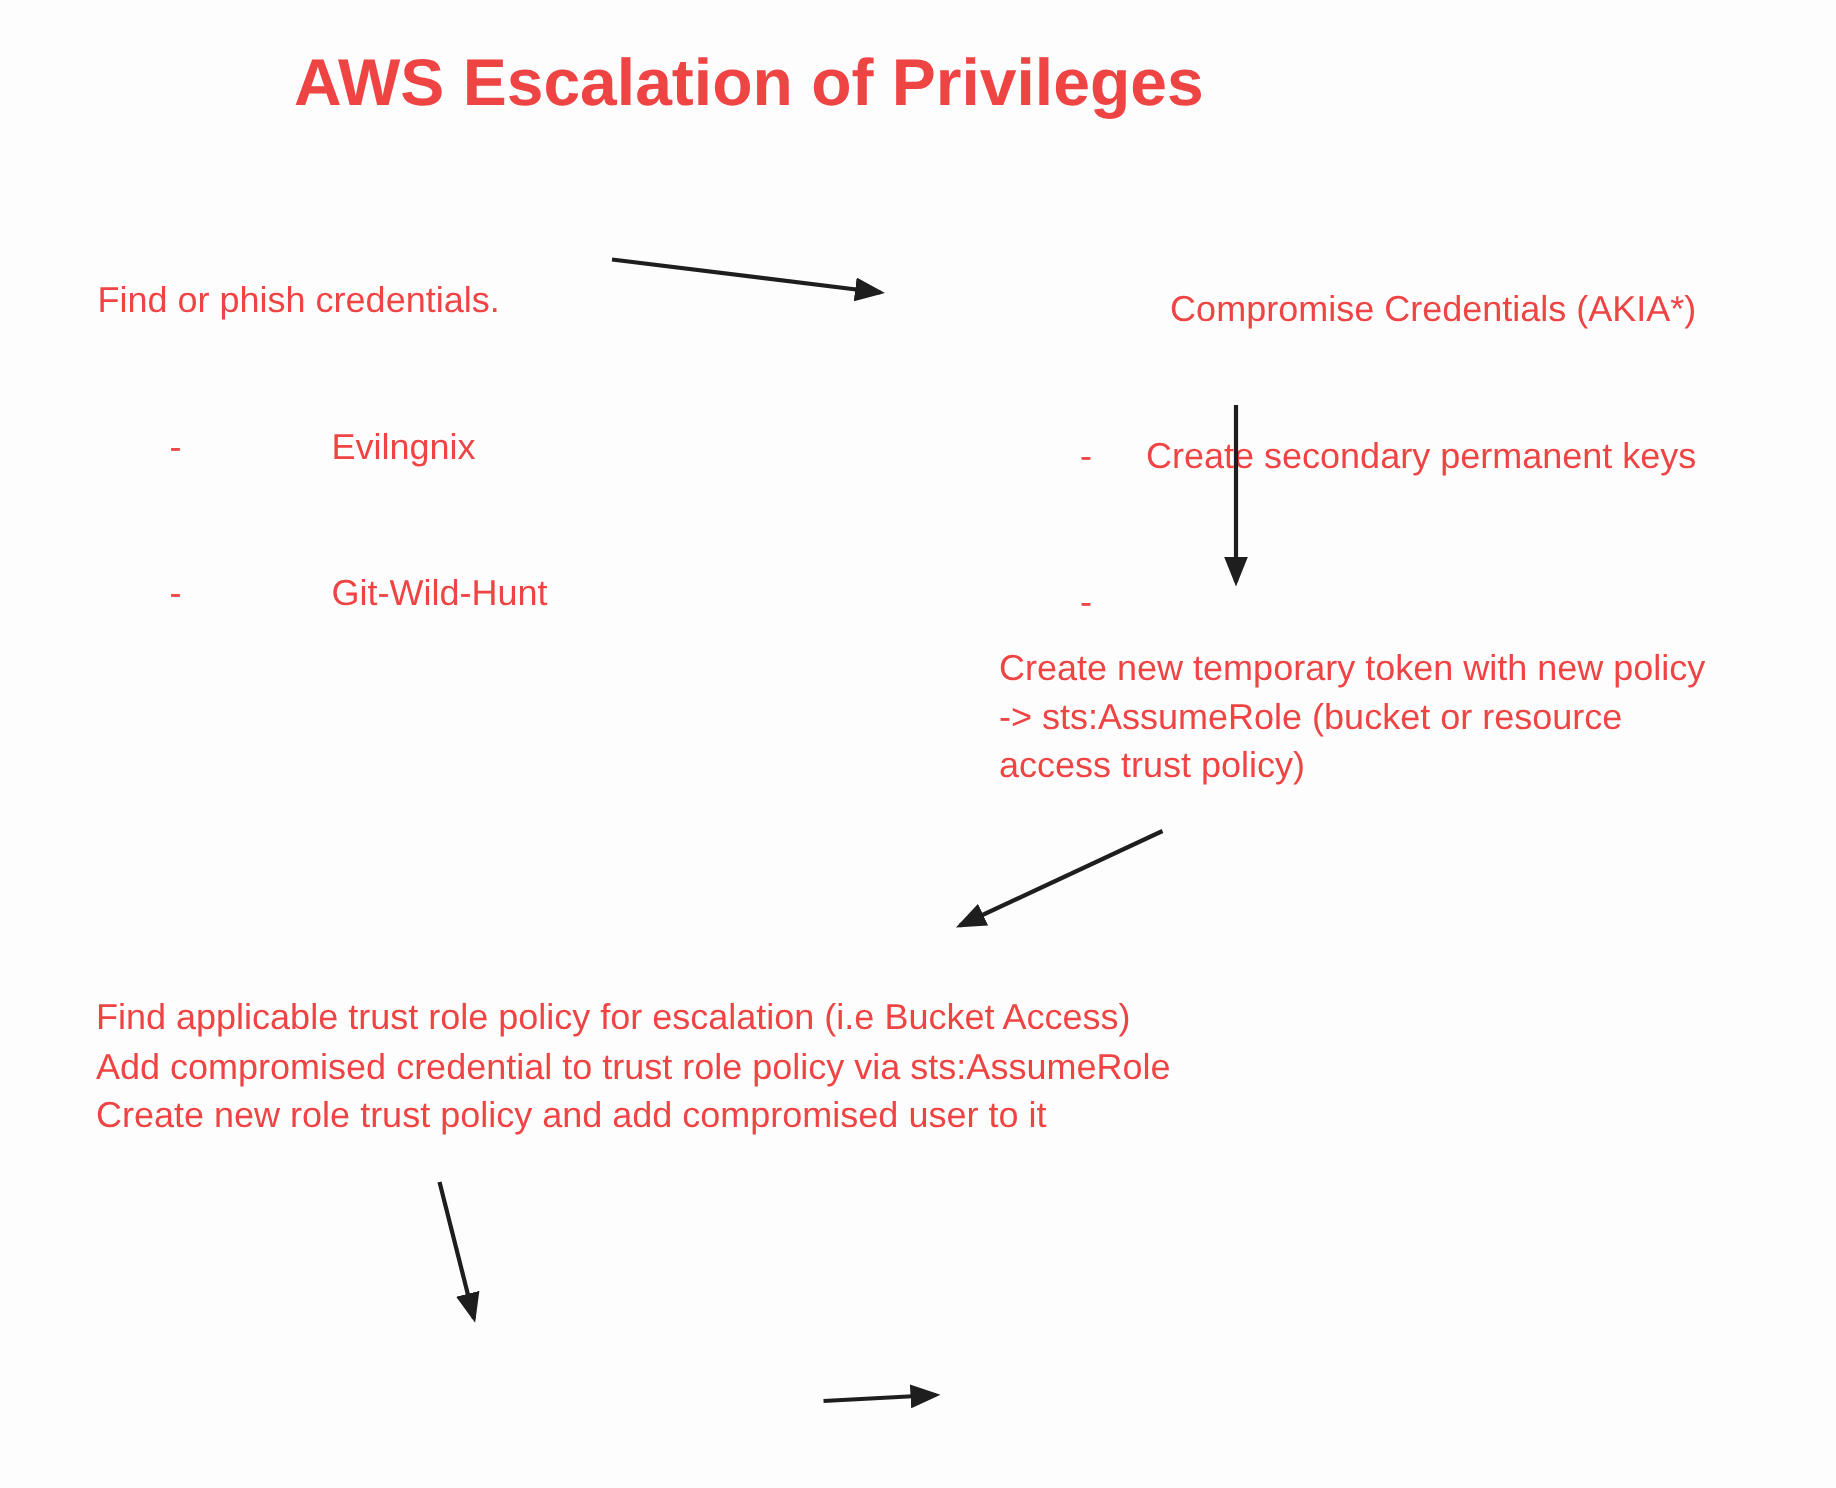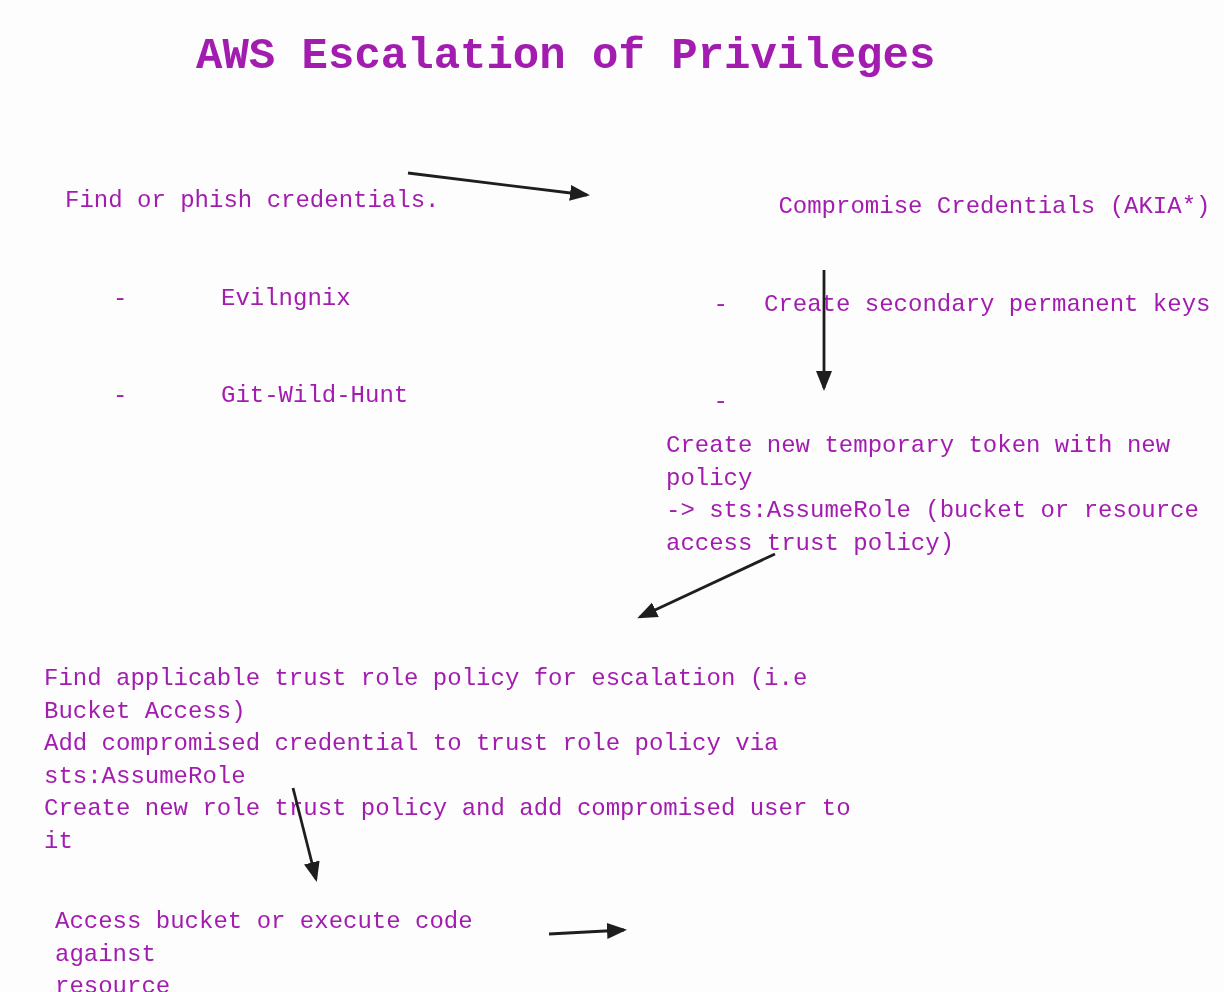"AWS Escalation of Privileges" div.canvas { color: #a21caf -> #ef4444; font-family: Liberation Mono, monospace -> none }
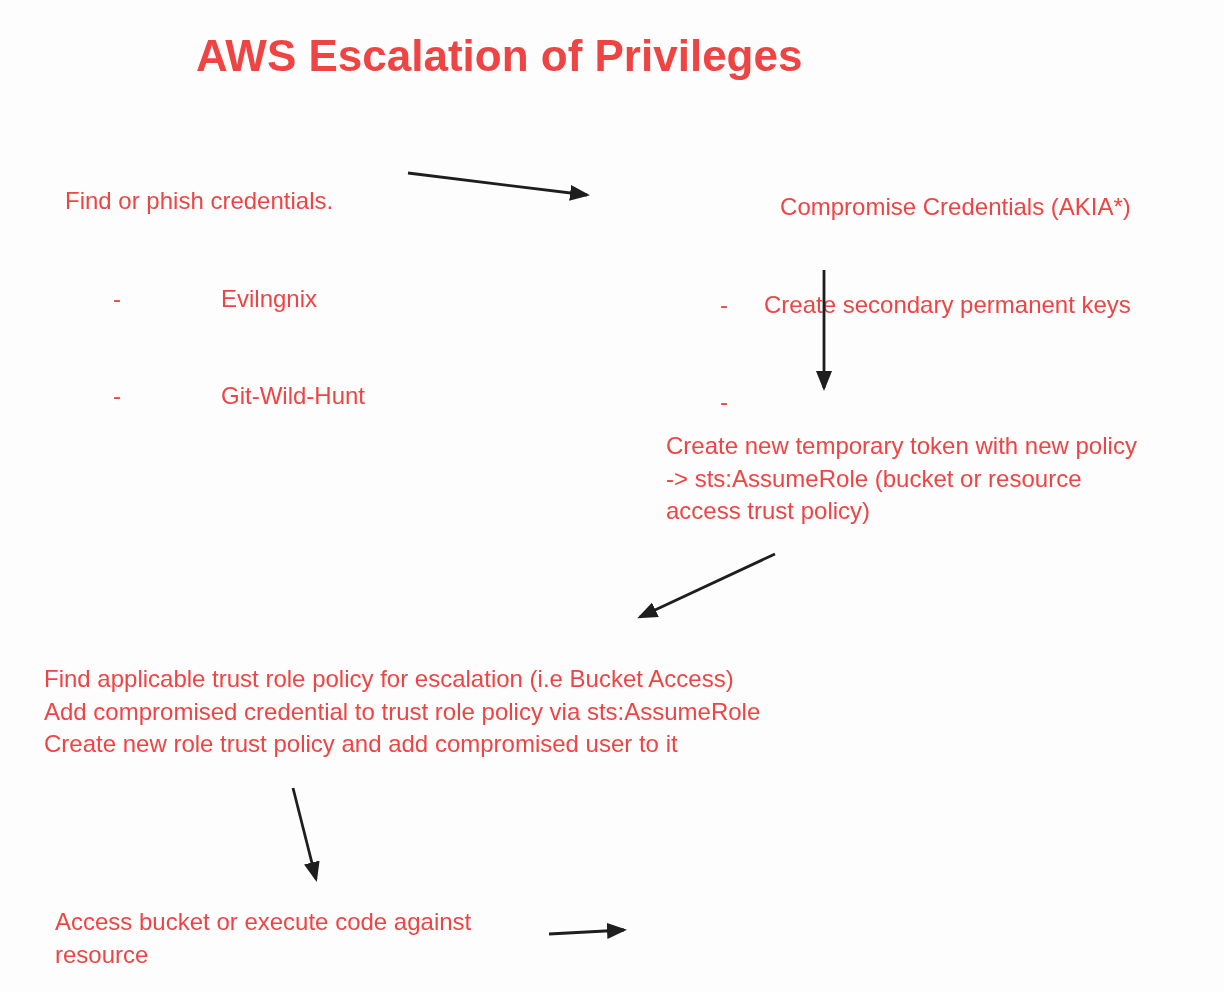"Find applicable trust role policy" .trust { left: 44px -> 64px }
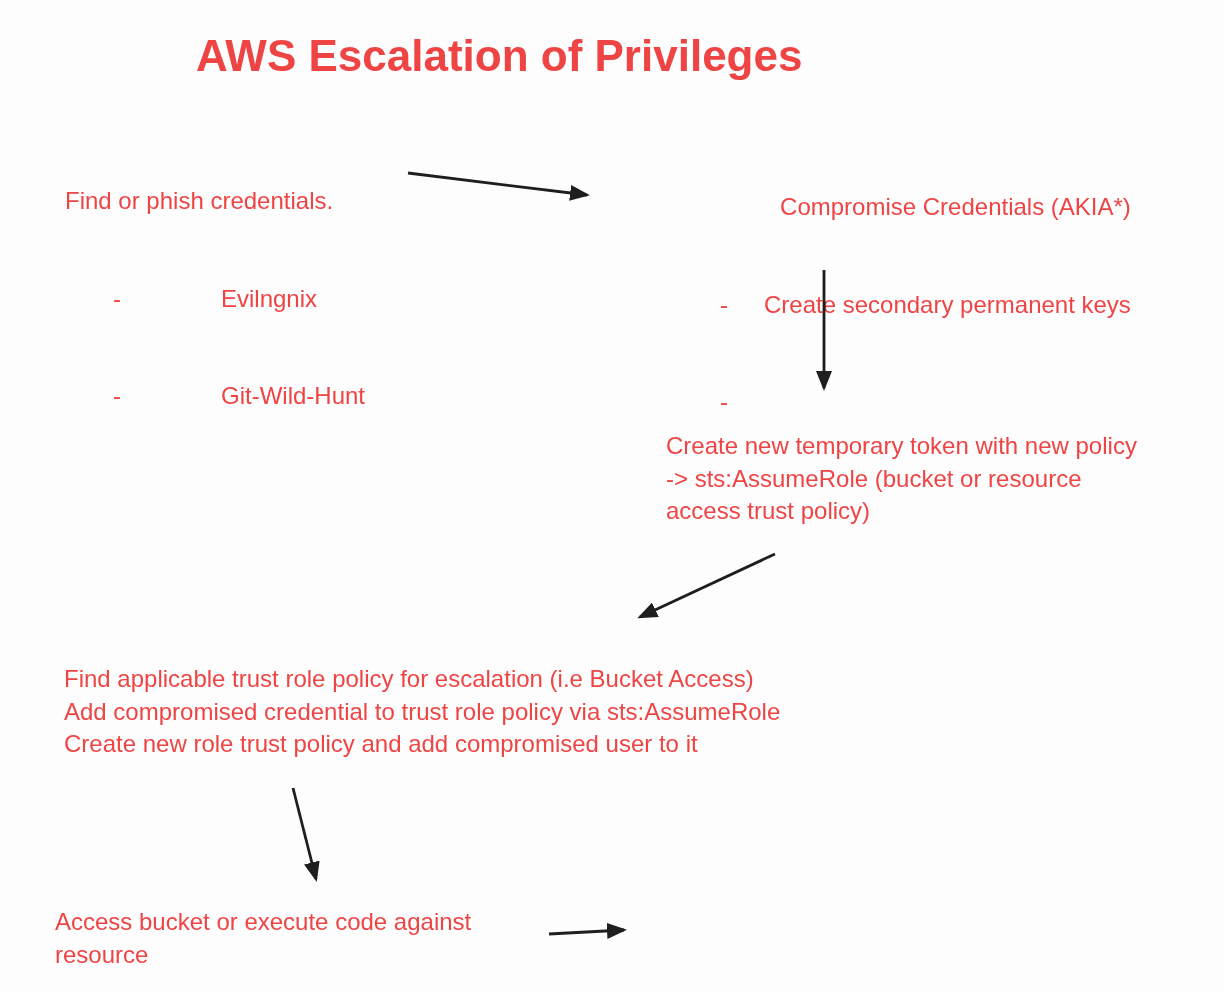"Access bucket or execute code" div.node { html: <div>Access bucket or execute code against resource</div> -> none }
